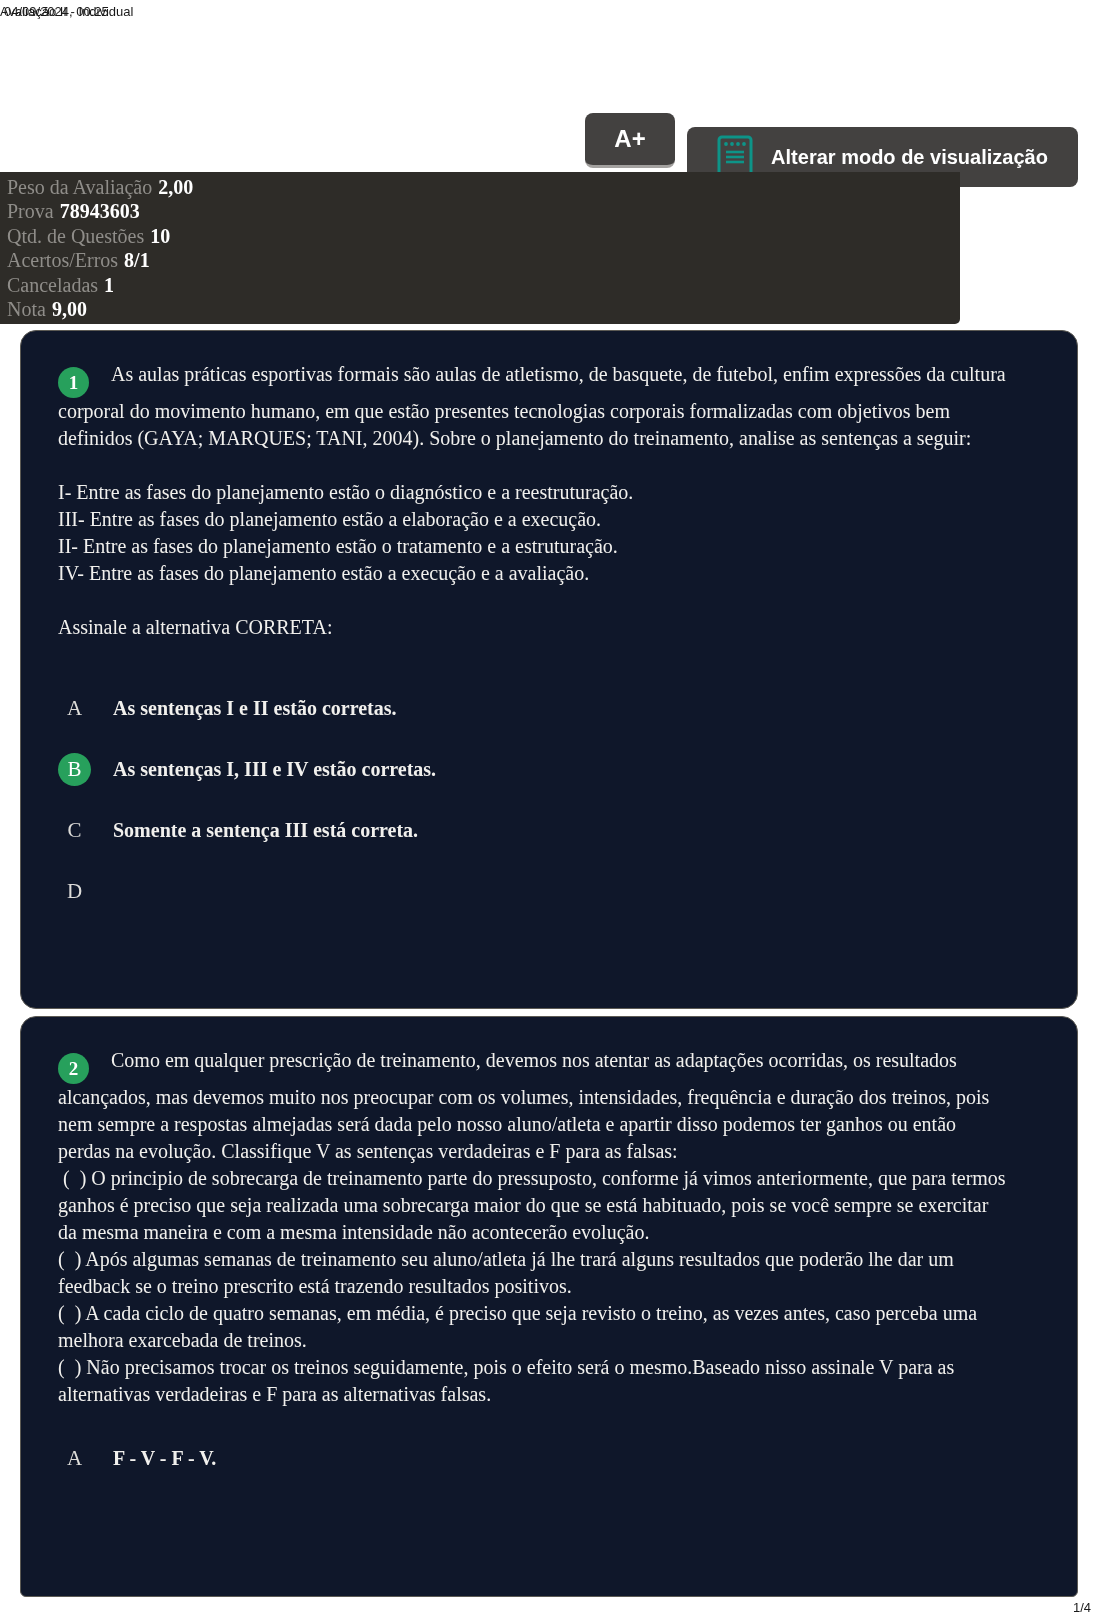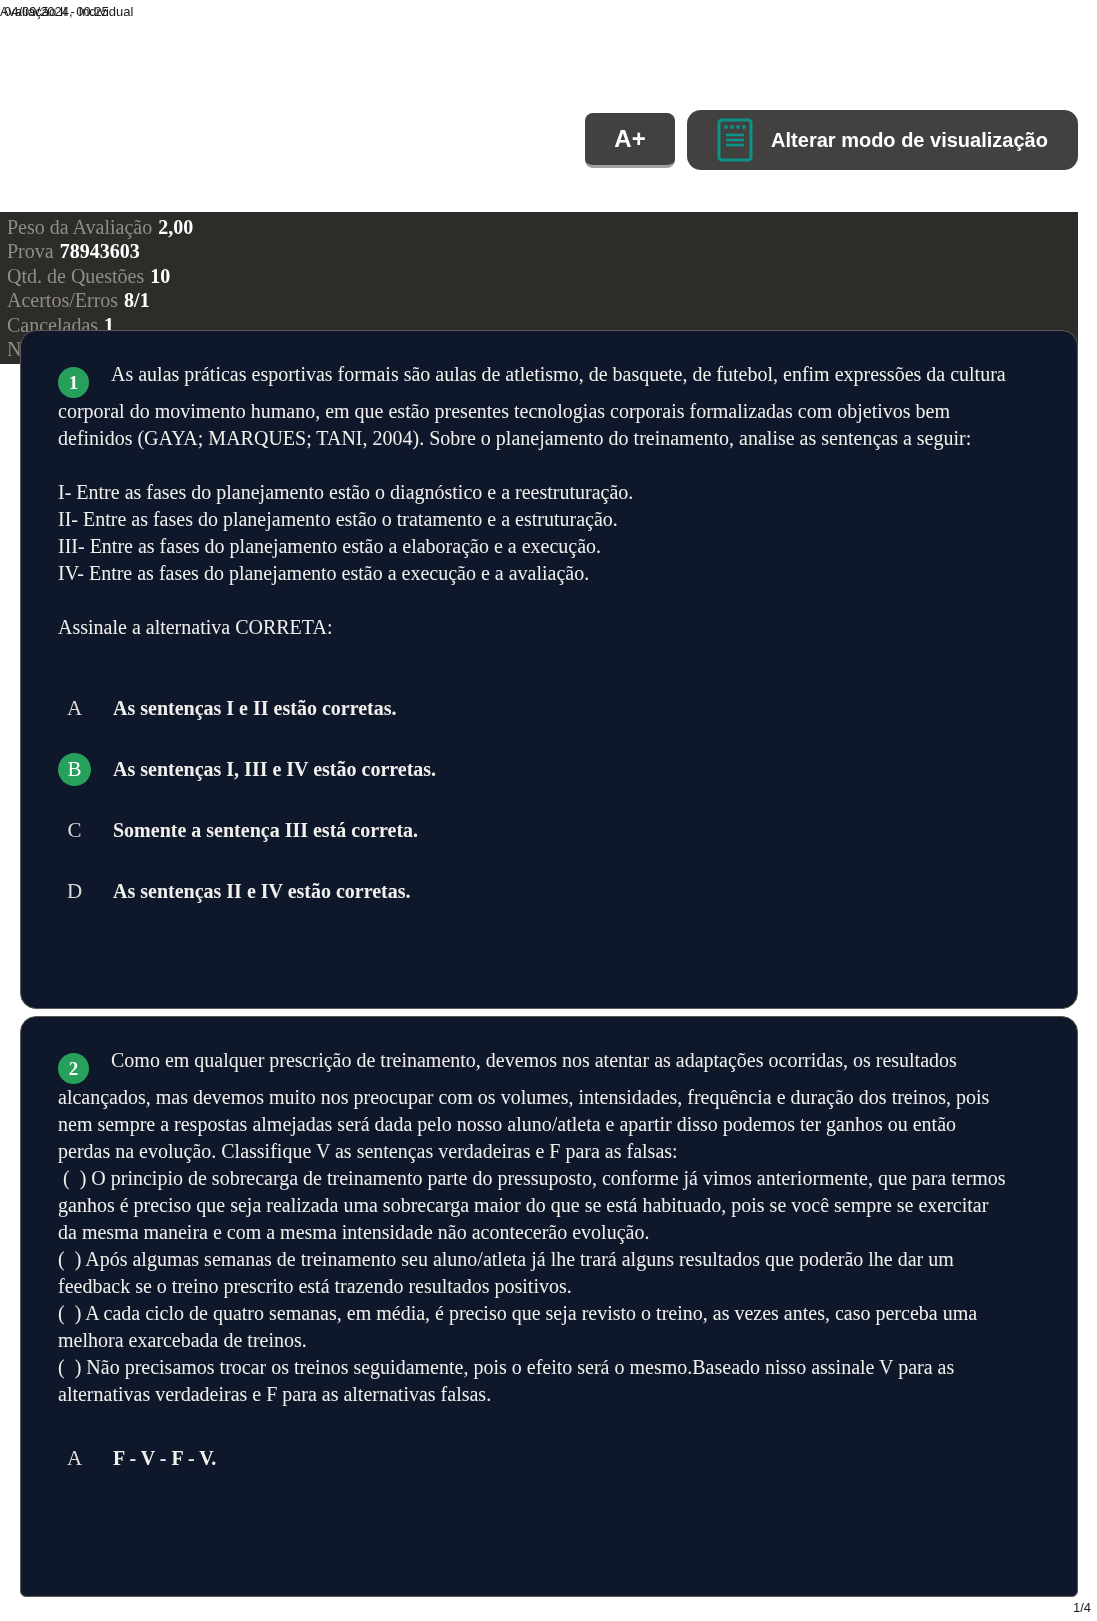"Alterar modo de visualização" .btn-viewmode { border-radius: 14px -> 8px; top: 110px -> 127px }
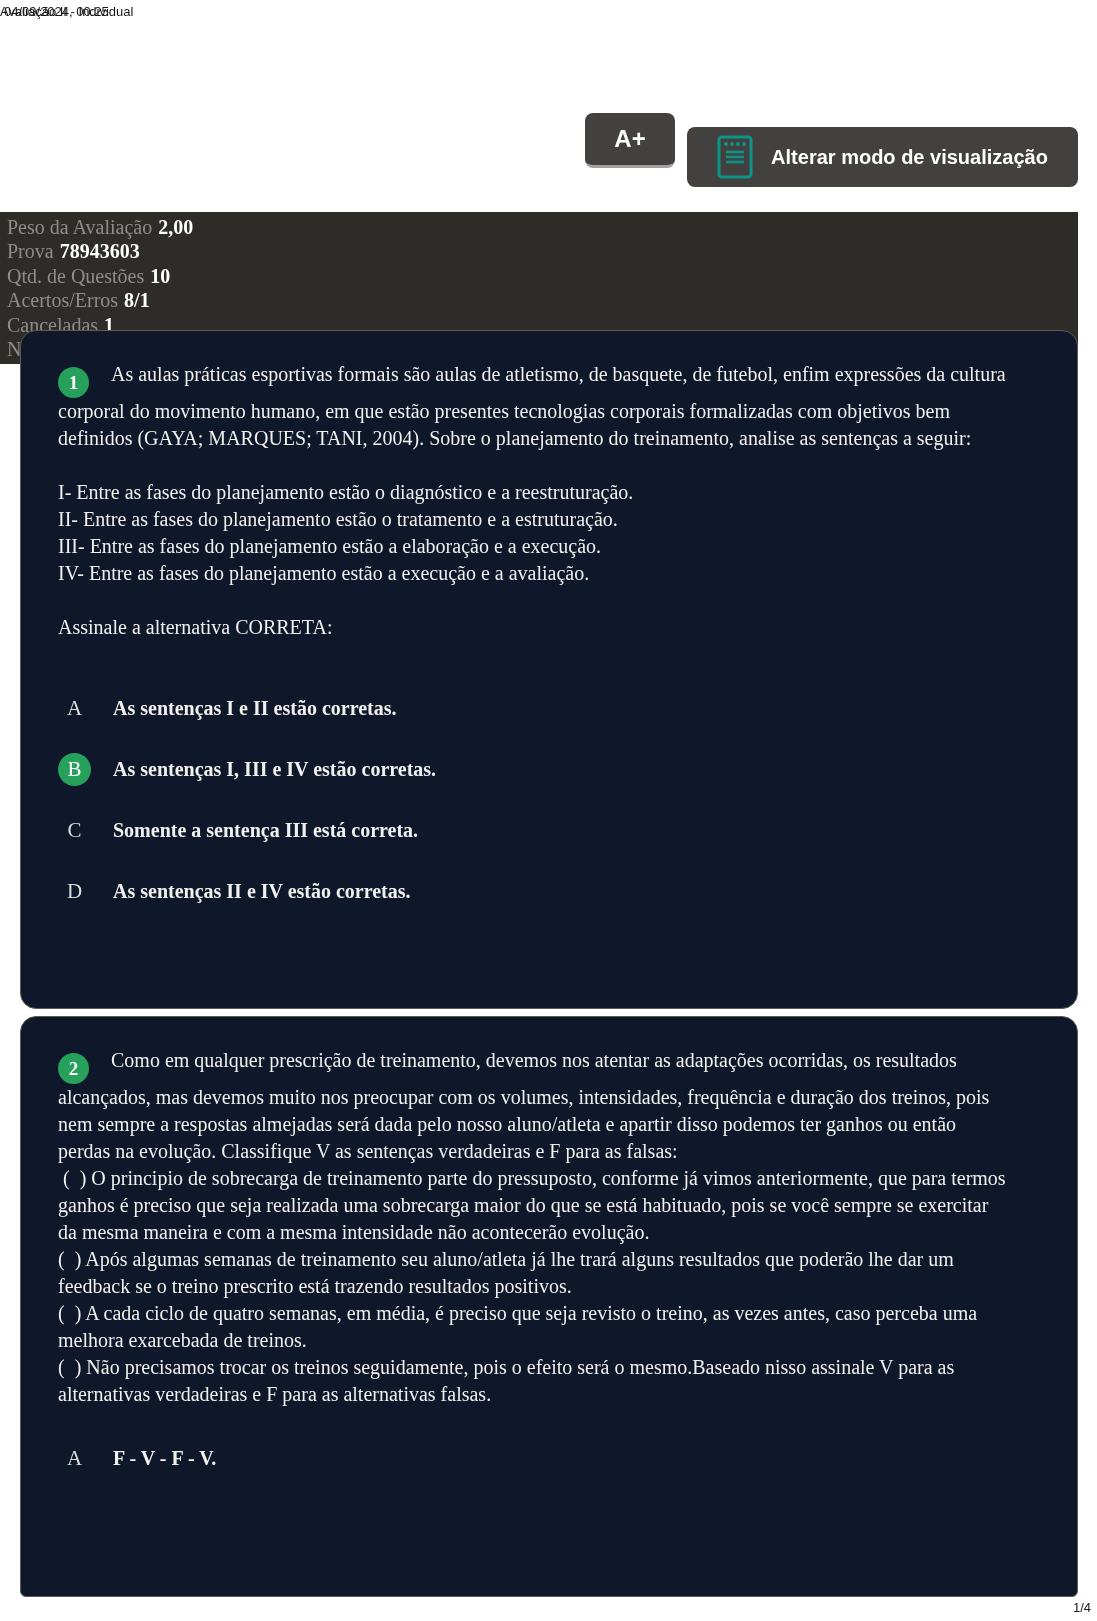"Peso da Avaliação 2,00" .summary { margin-top: 40px -> none; width: 1078px -> 960px }
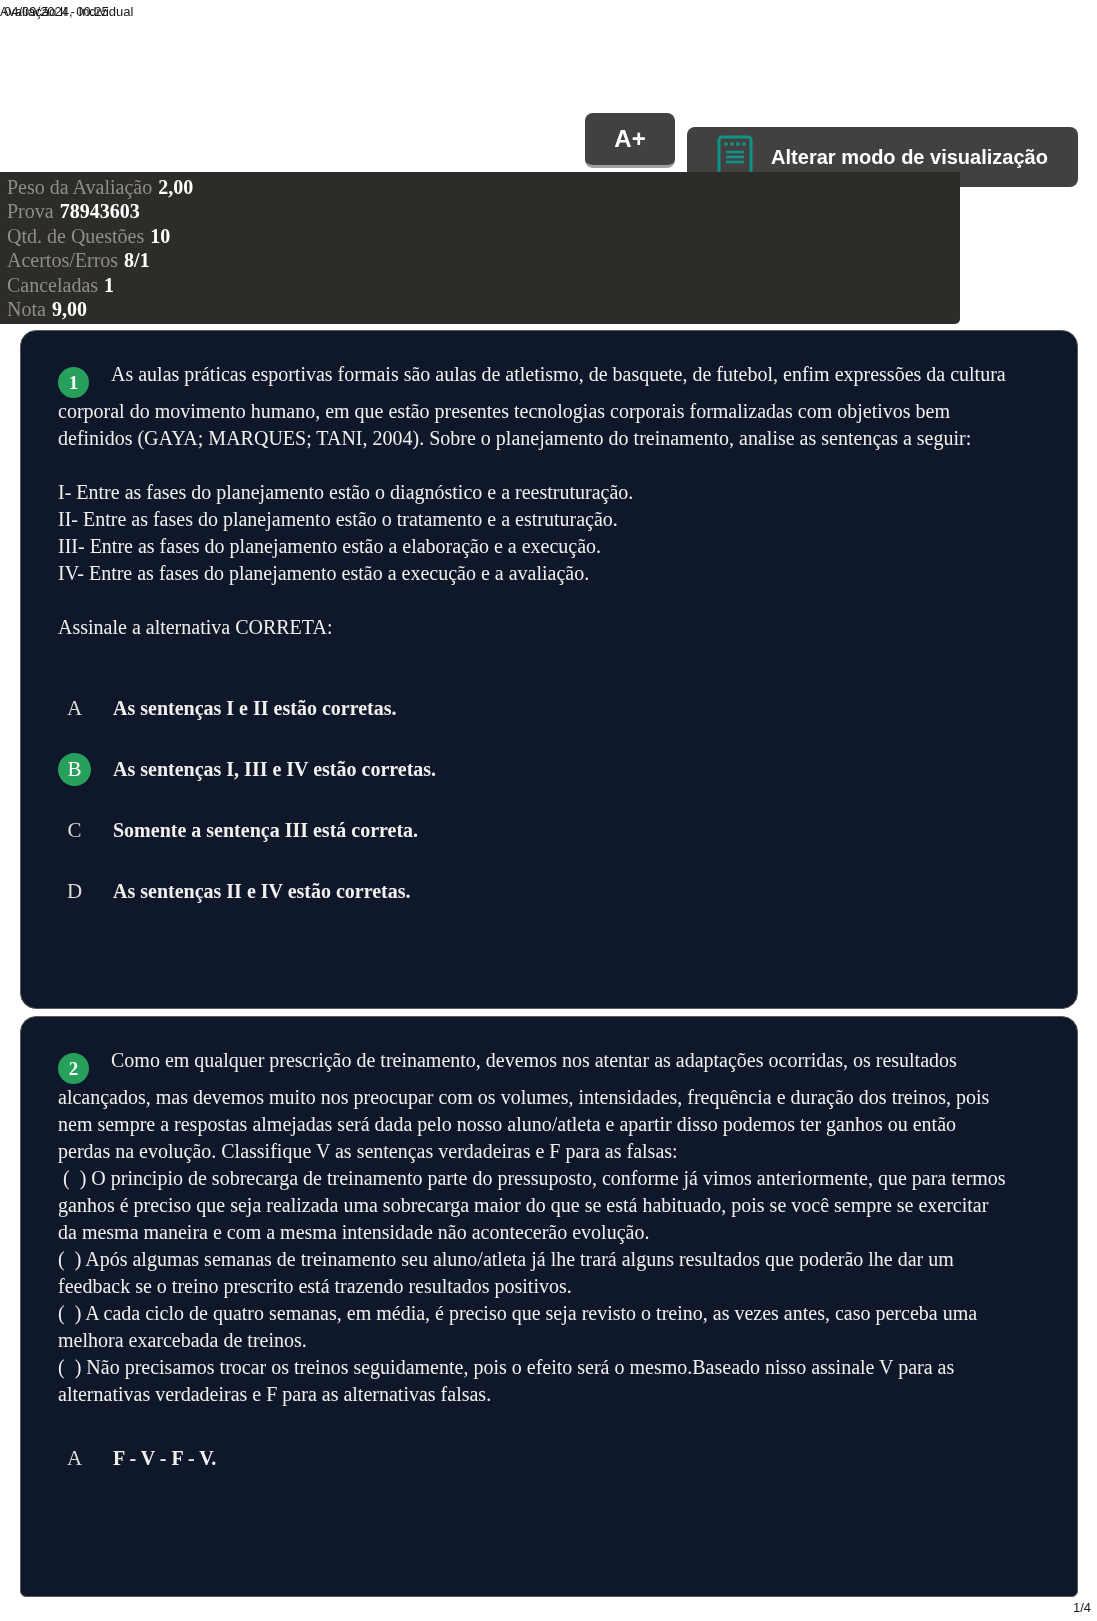"II- Entre as fases do" p { order: before "III- Entre as fases do" -> after "III- Entre as fases do" }
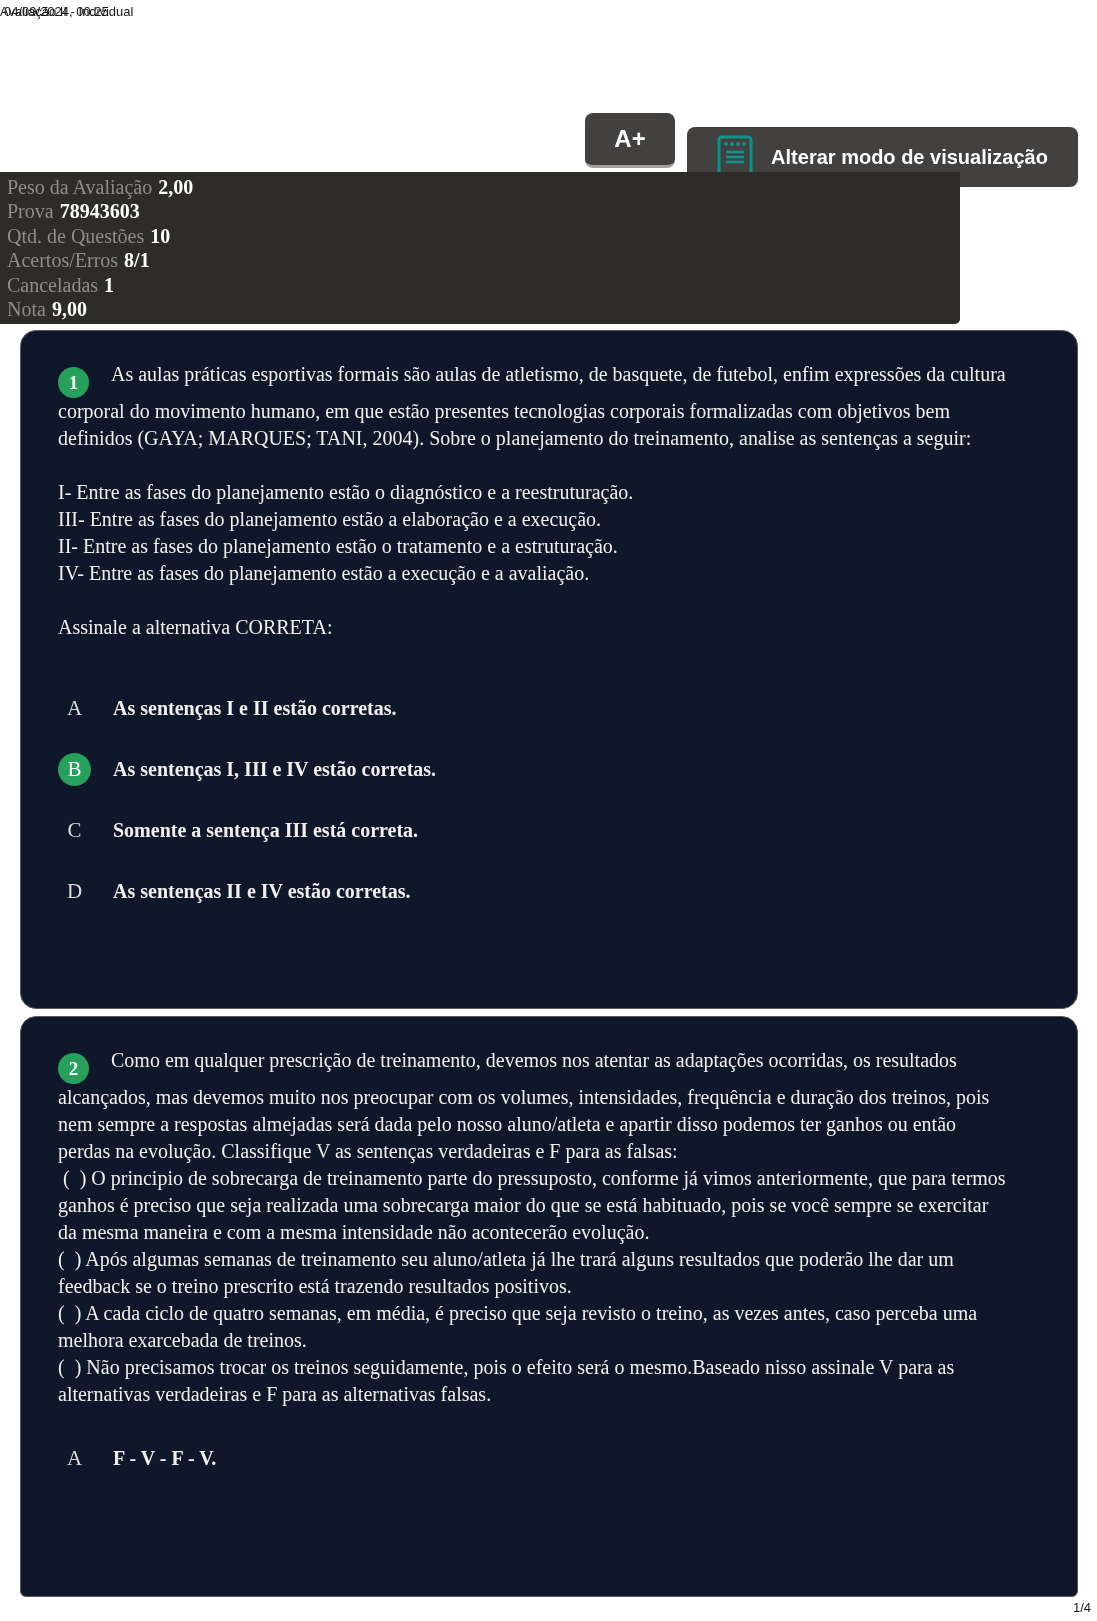"As sentenças II e IV" span.alt-text { html: <span>As sentenças II e IV estão corretas.</span> -> none }
